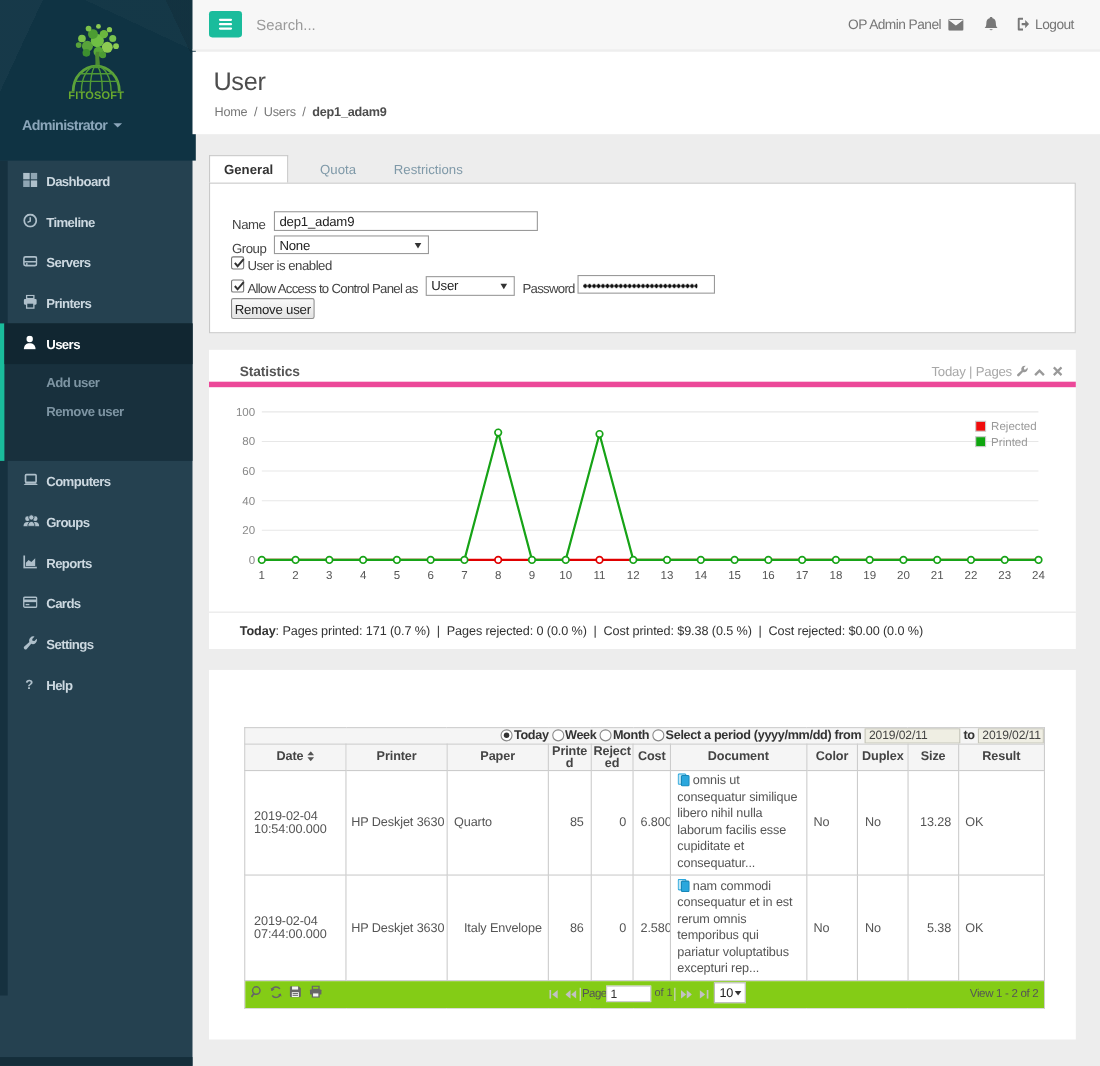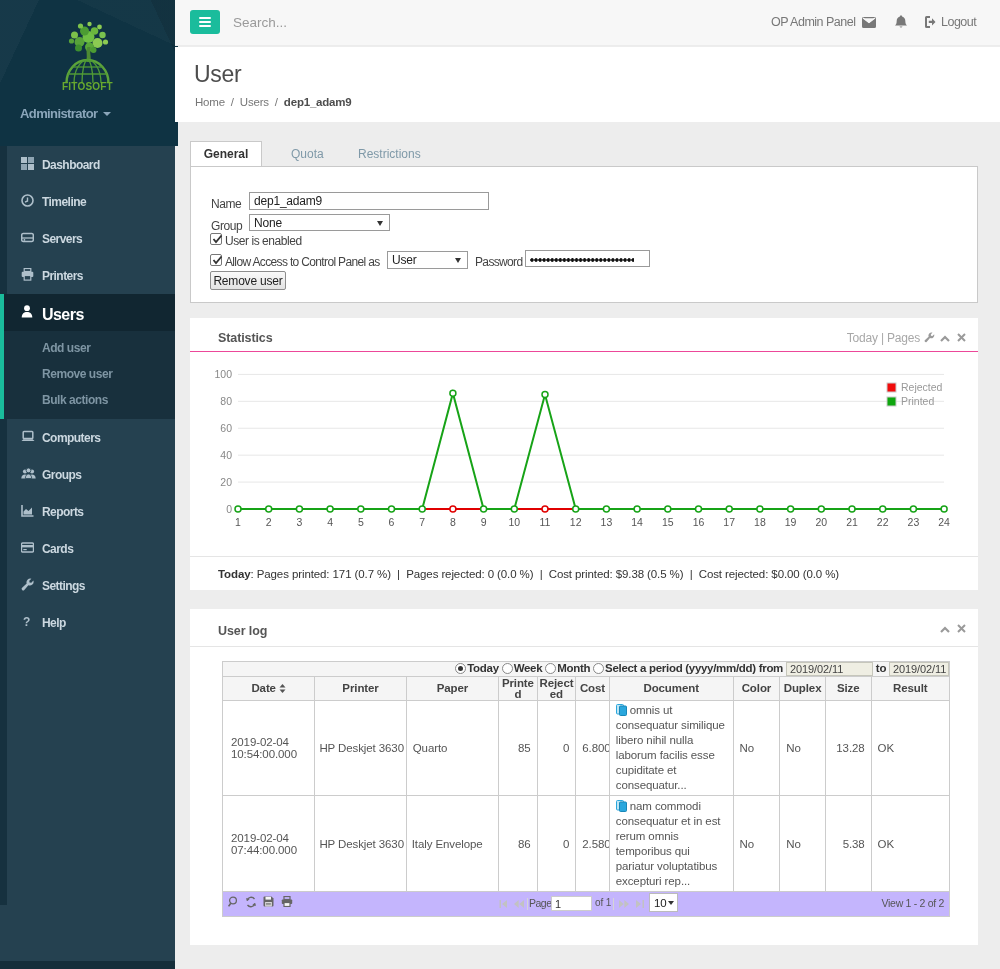"Users" #usersrow { font-size: 16px -> 12px }
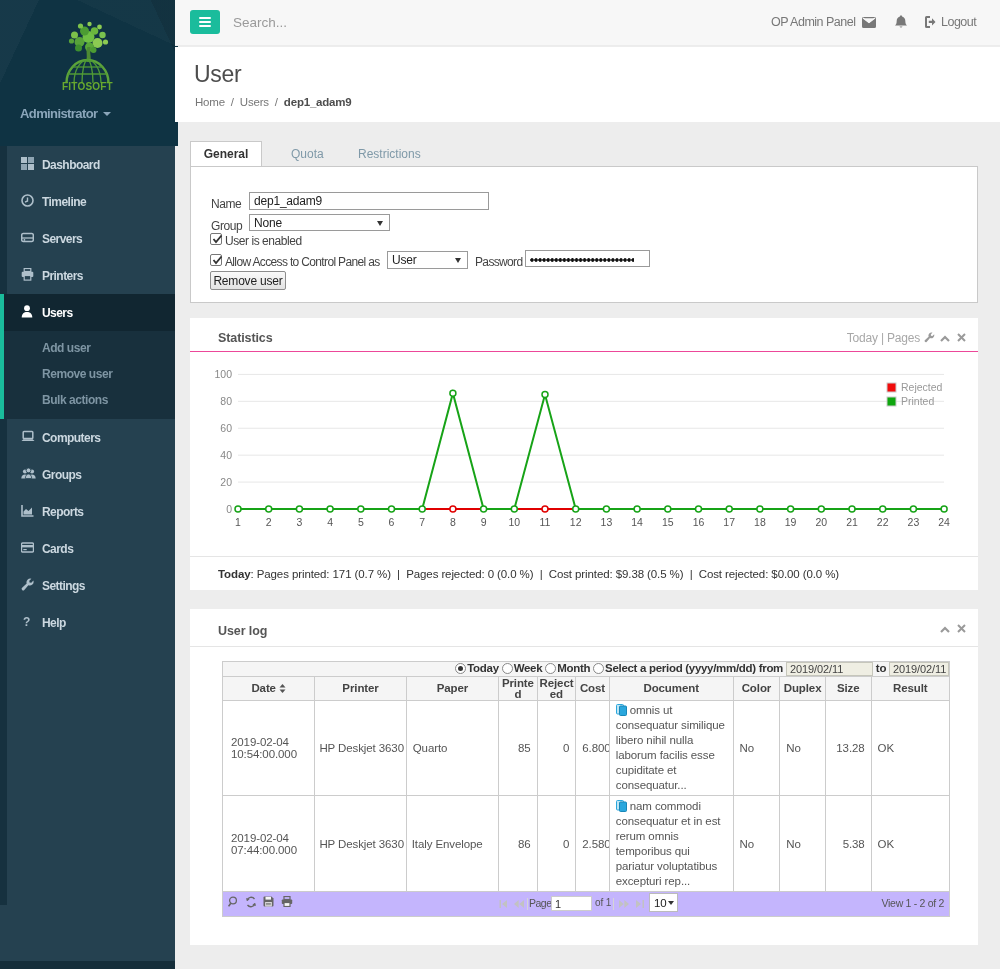"Statistics" .phead { border-bottom: 1px solid #ec4899 -> 5px solid #ec4899 }
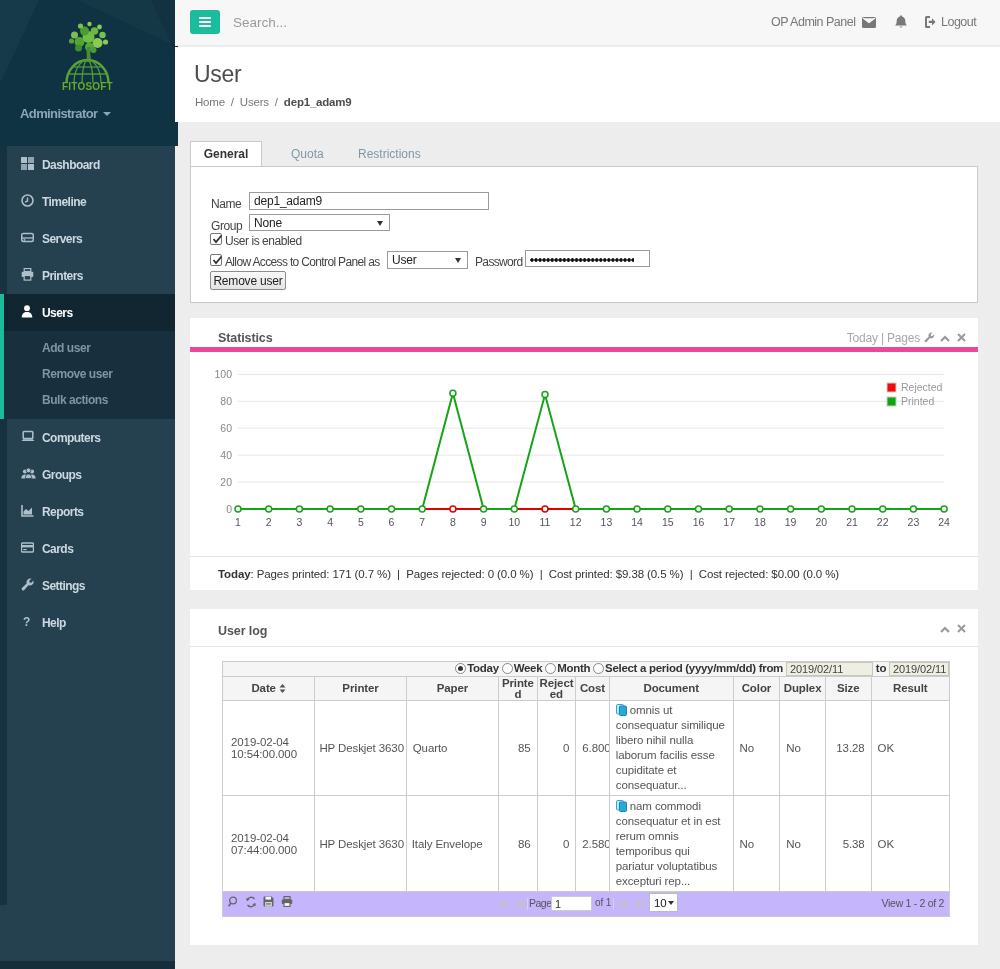"Bulk actions" div.smi { html: <div> <span>Bulk actions</span> </div> -> none }
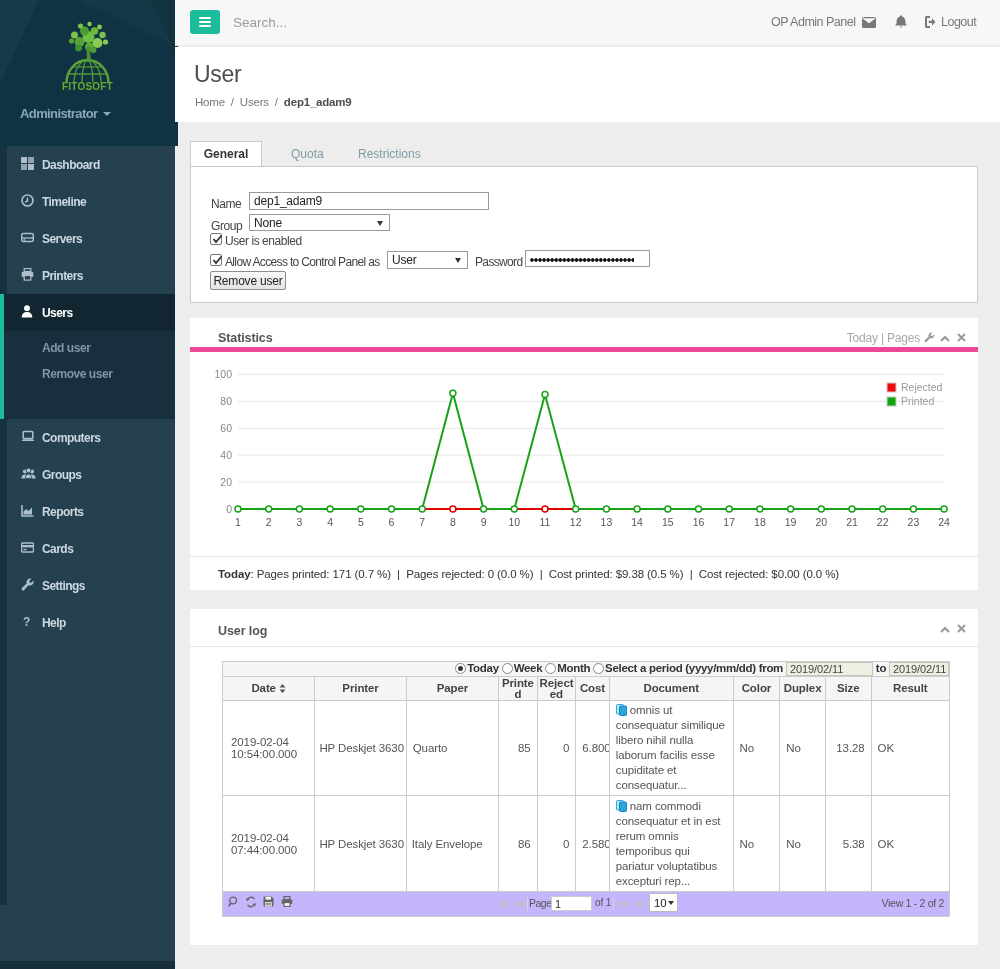"User log" div.phead { html: <div> <div>User log</div> <svg> <path></path> </svg> <svg> <path></path> </svg> </div> -> none }
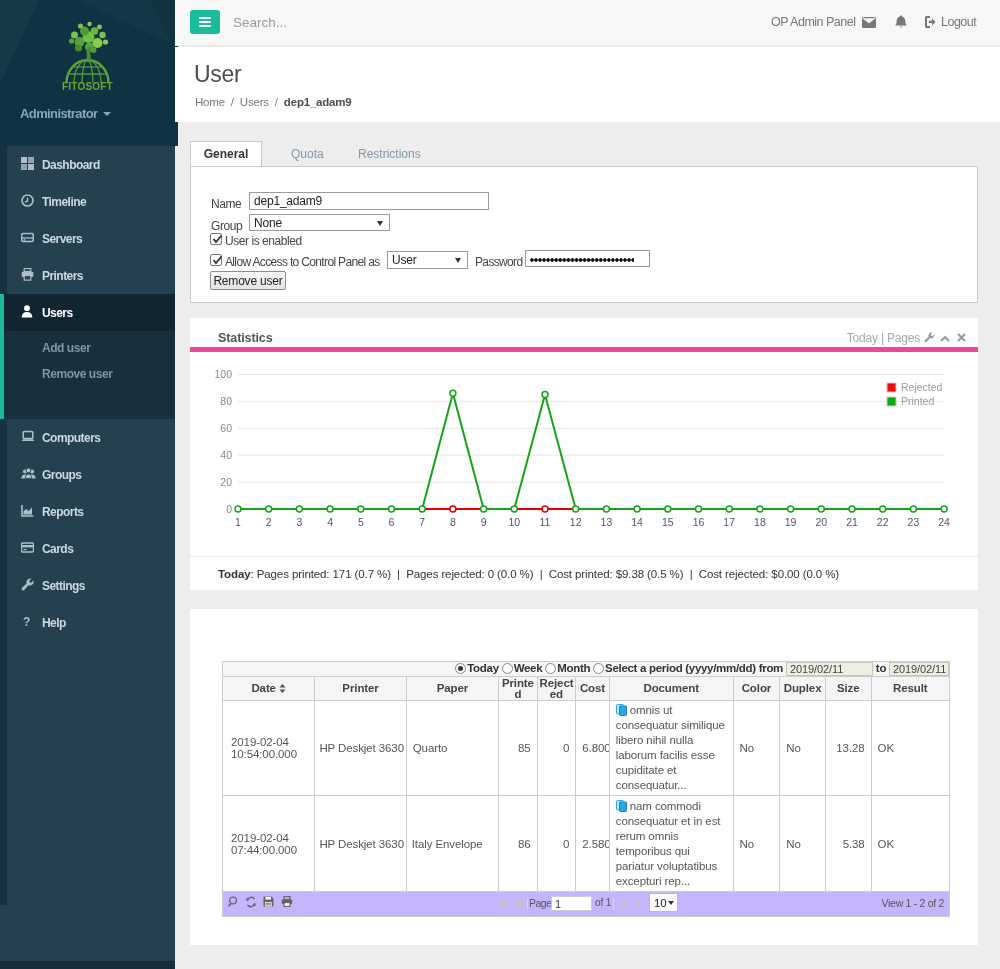"Italy Envelope" td { padding-left: 5px -> 15px }
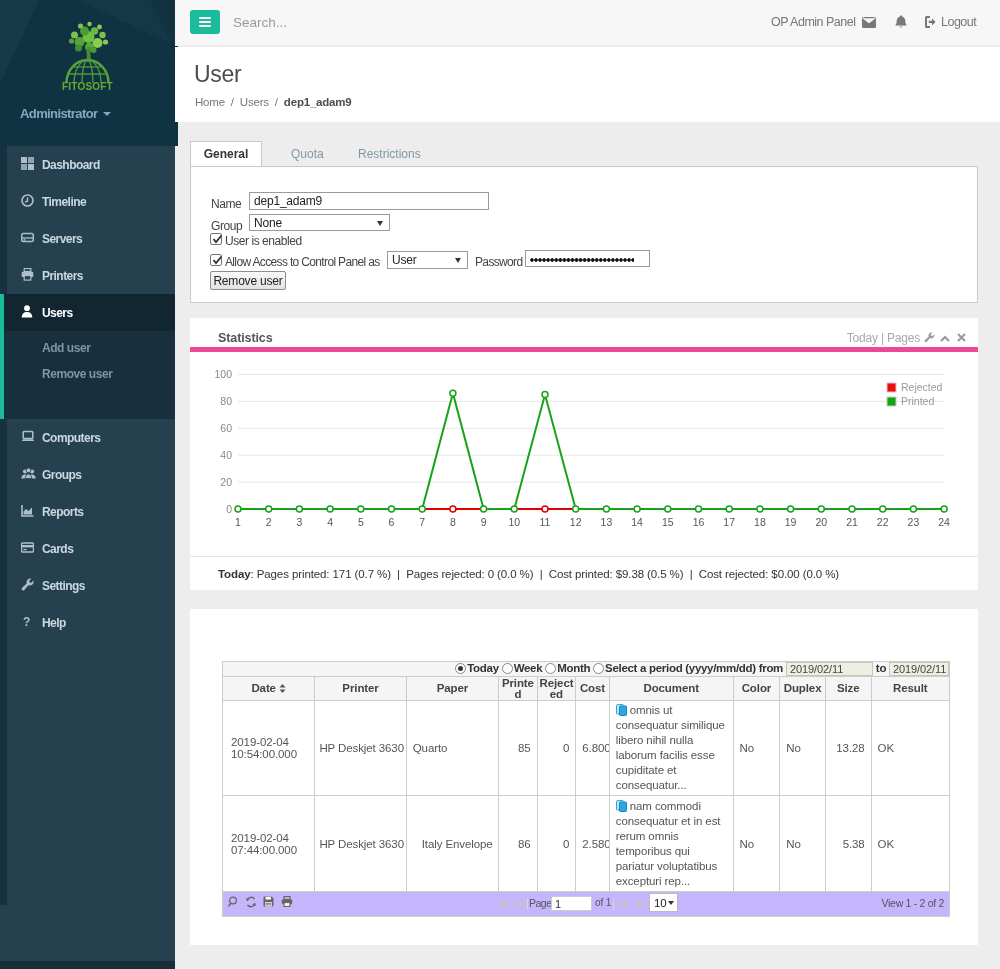"Page" #footrow td { background: #c4b5fd -> #84cc16 }
